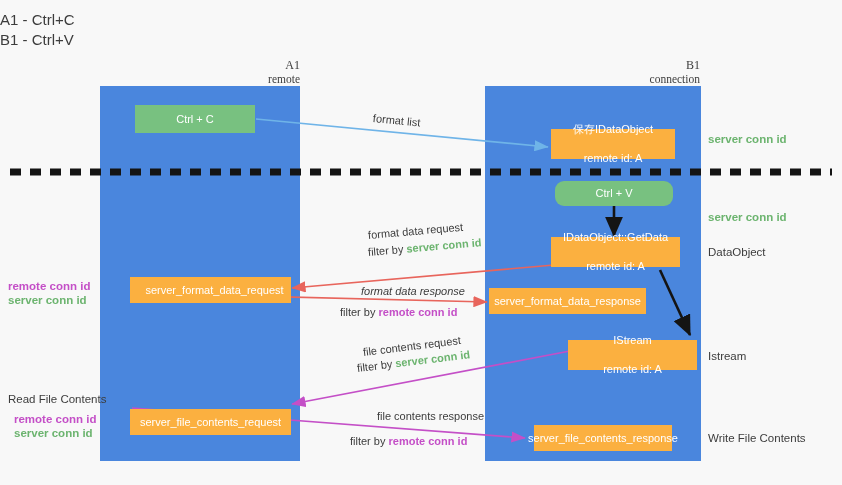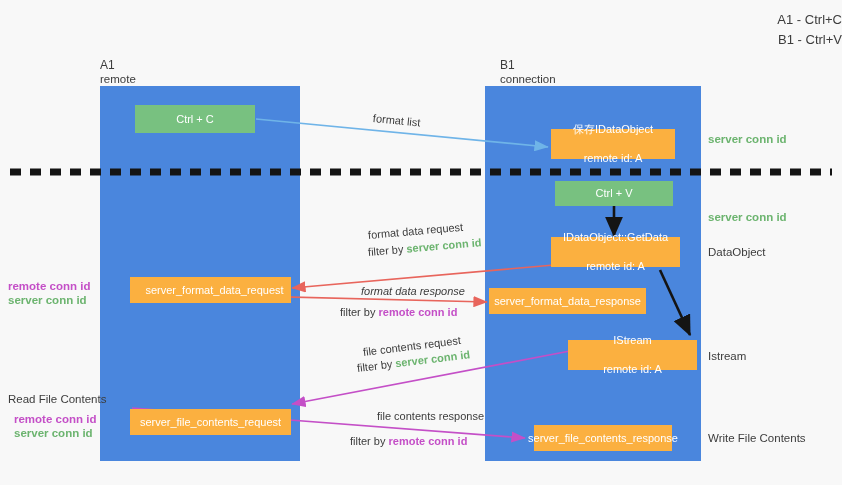"A1 - Ctrl+C" .title { font-size: 13px -> 15px; text-align: right -> left }
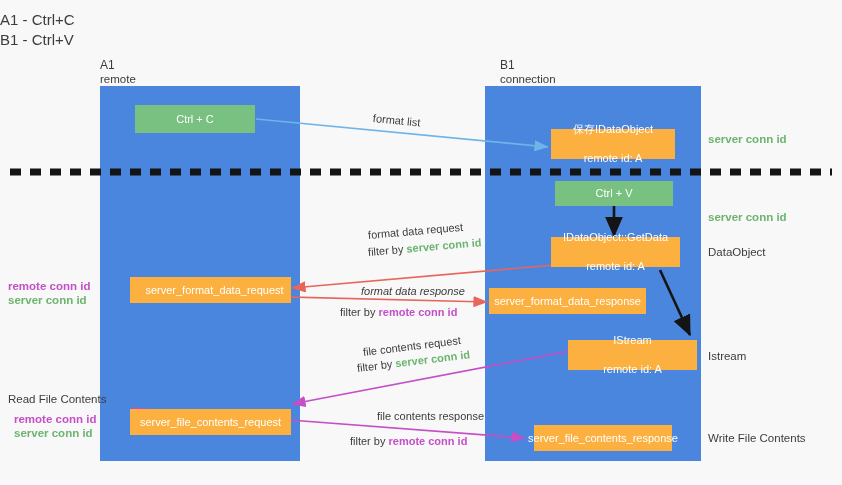"A1" .col-head { font-family: none -> Liberation Serif, serif; text-align: left -> right }
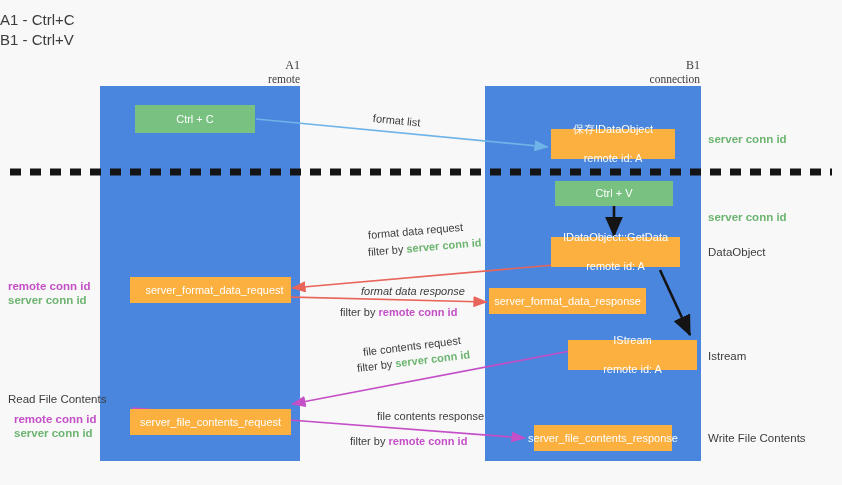"Ctrl + V" div.box { border-radius: none -> 9px }
